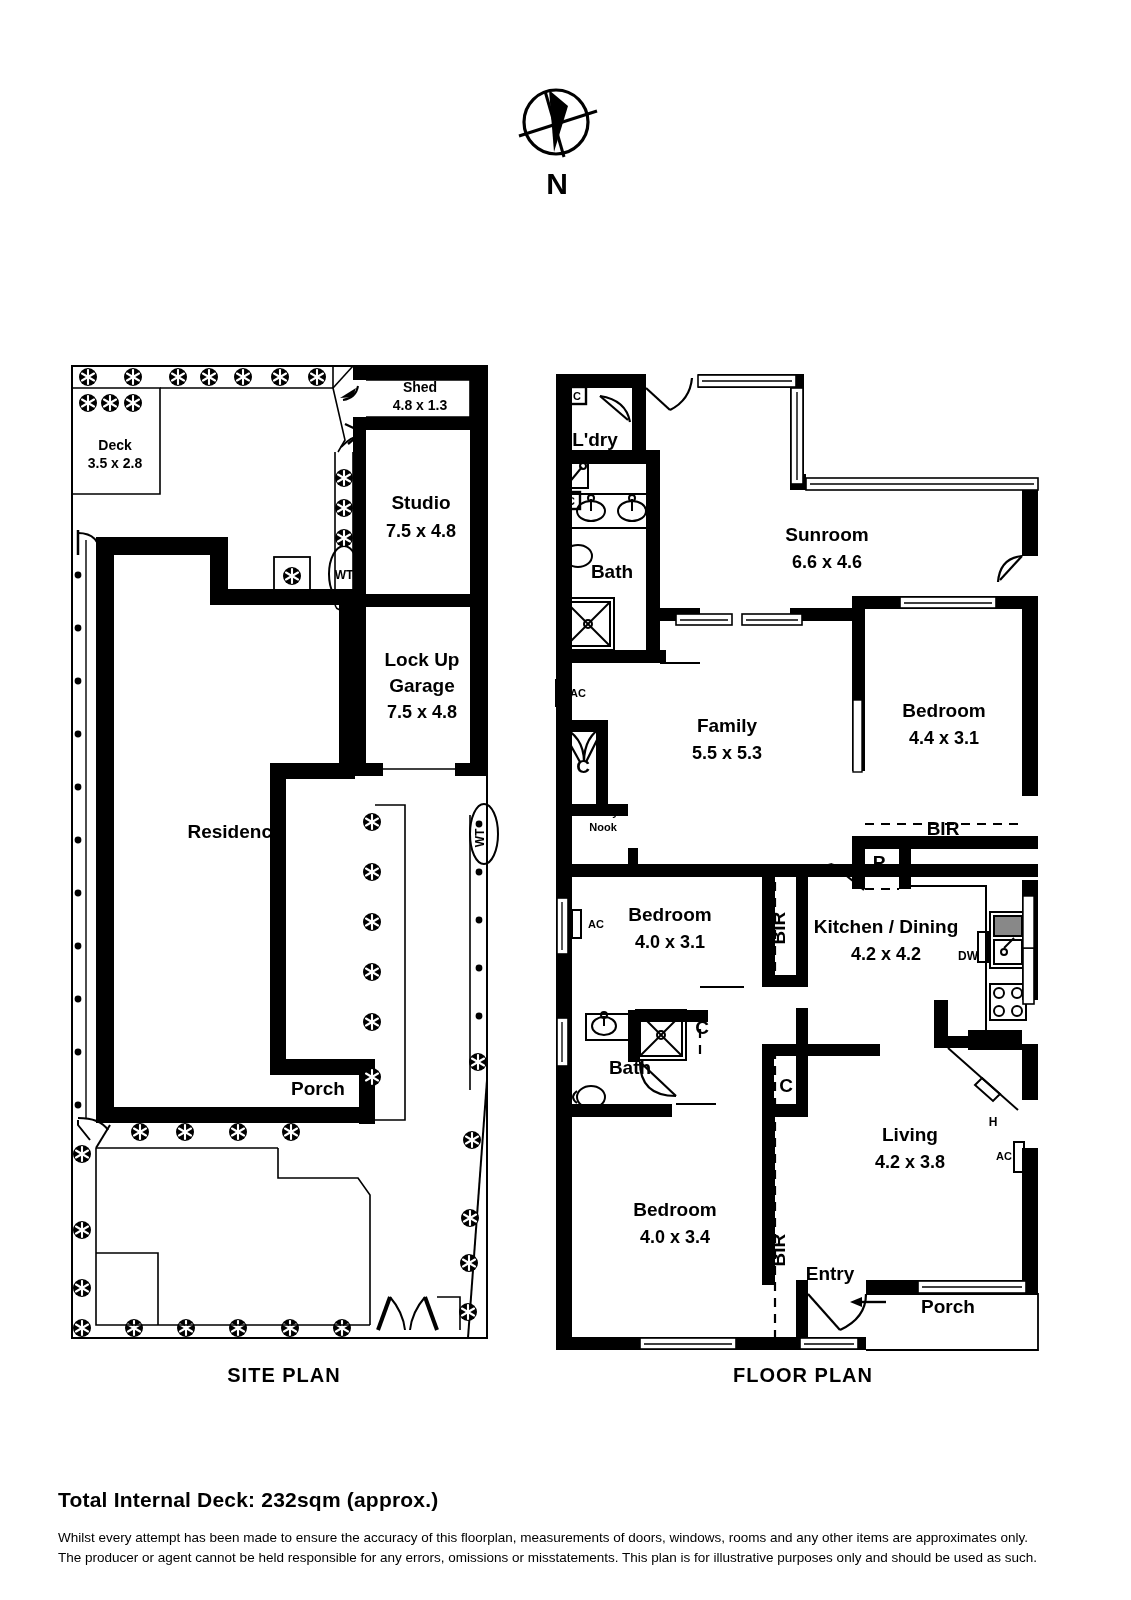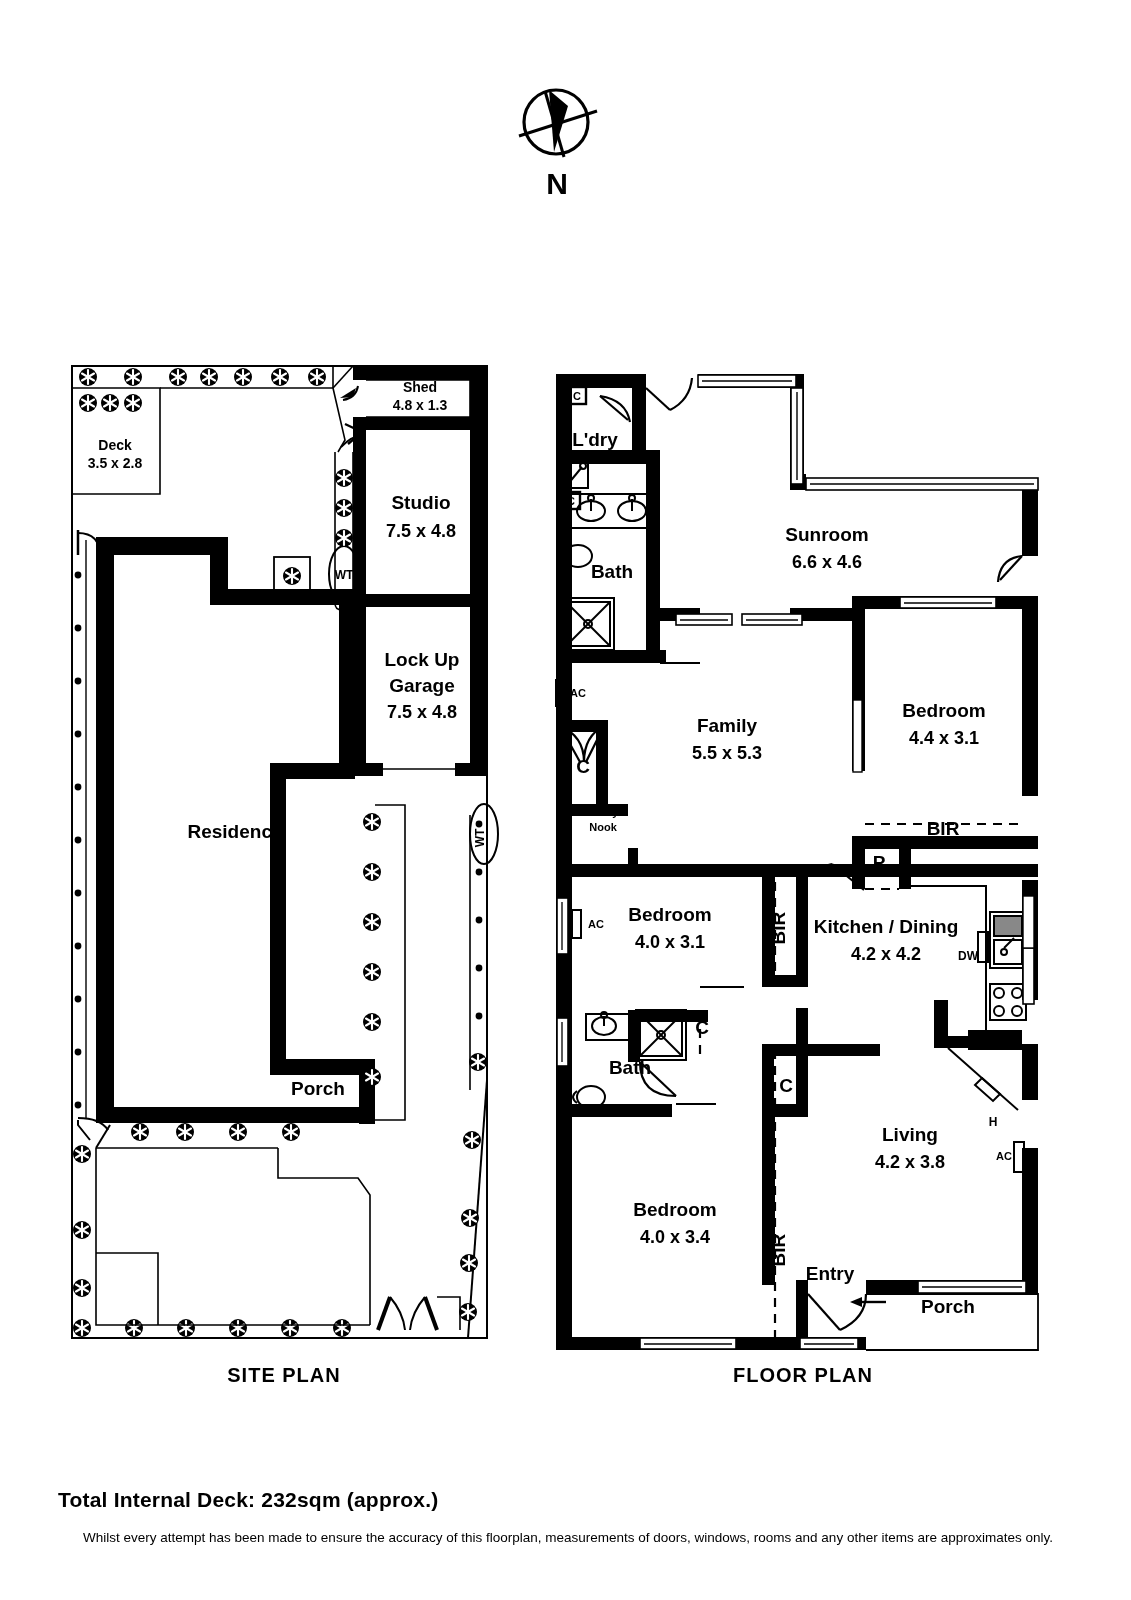"Whilst every attempt has been" .foot-disc div { text-align: center -> none }
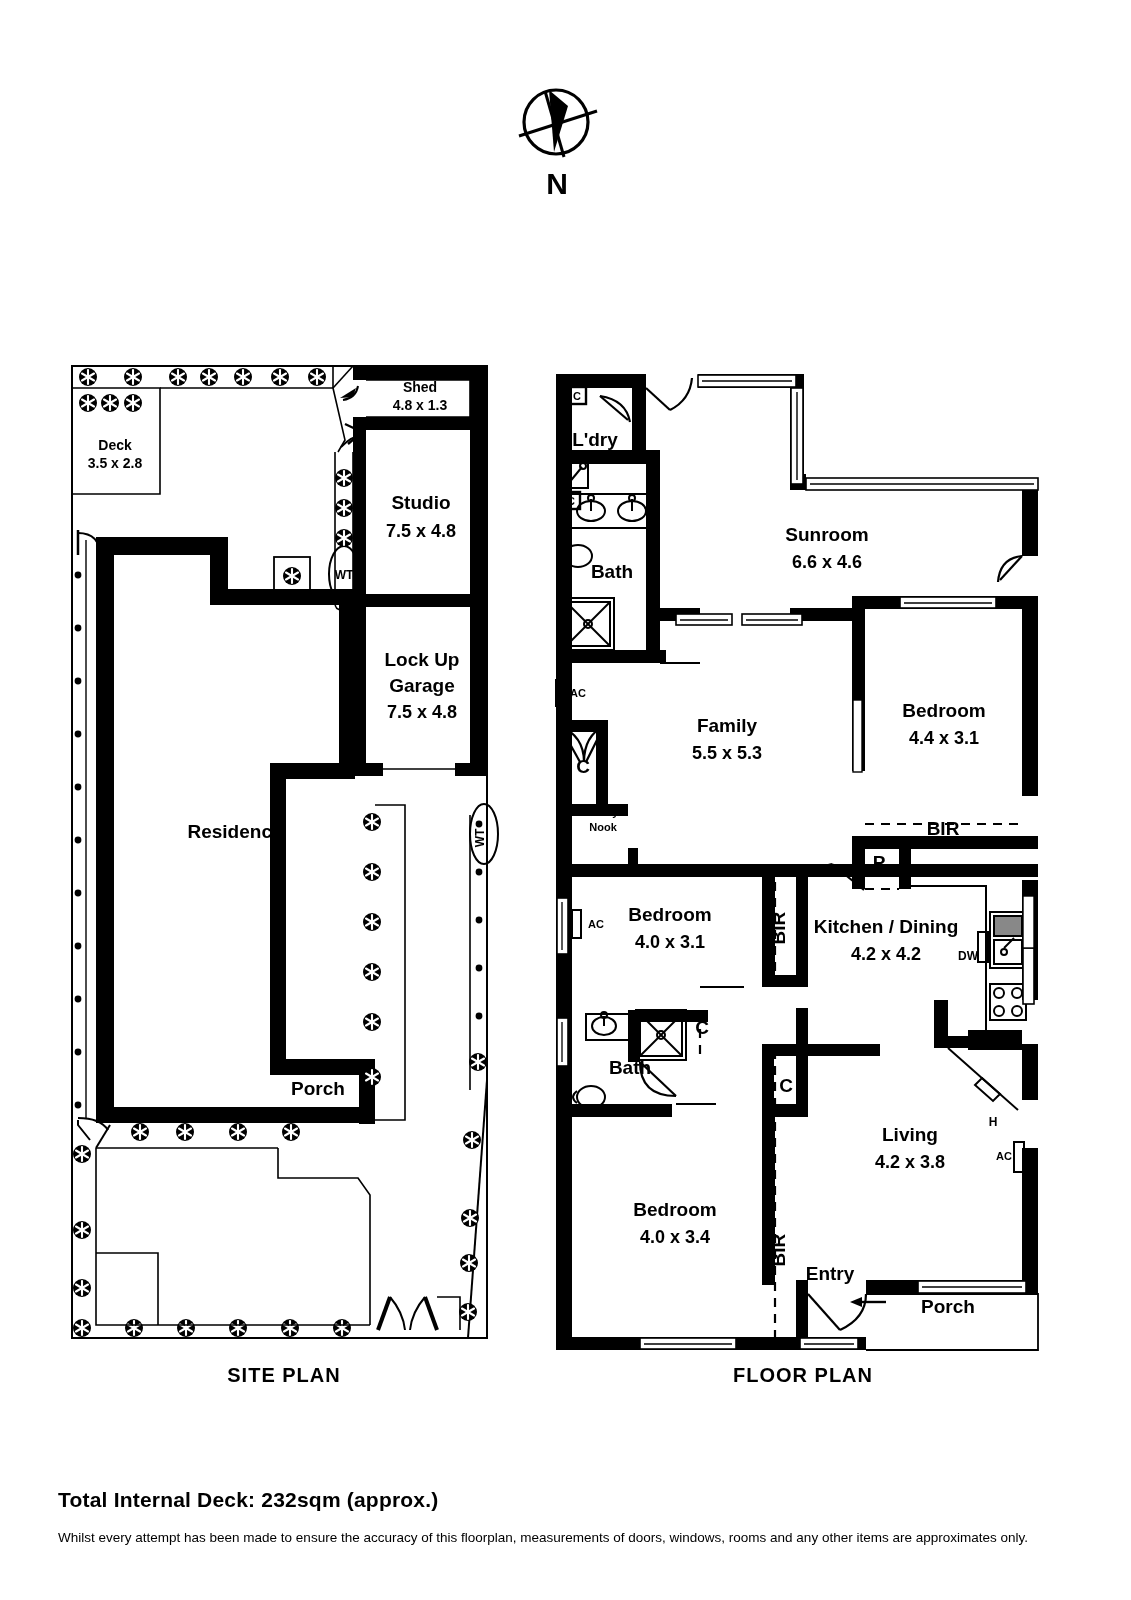"The producer or agent cannot" div { html: none -> <div>The producer or agent cannot be held responsible for any errors, omissions or misstatements. This plan is for illustrative purposes only and should be used as such.</div> }
